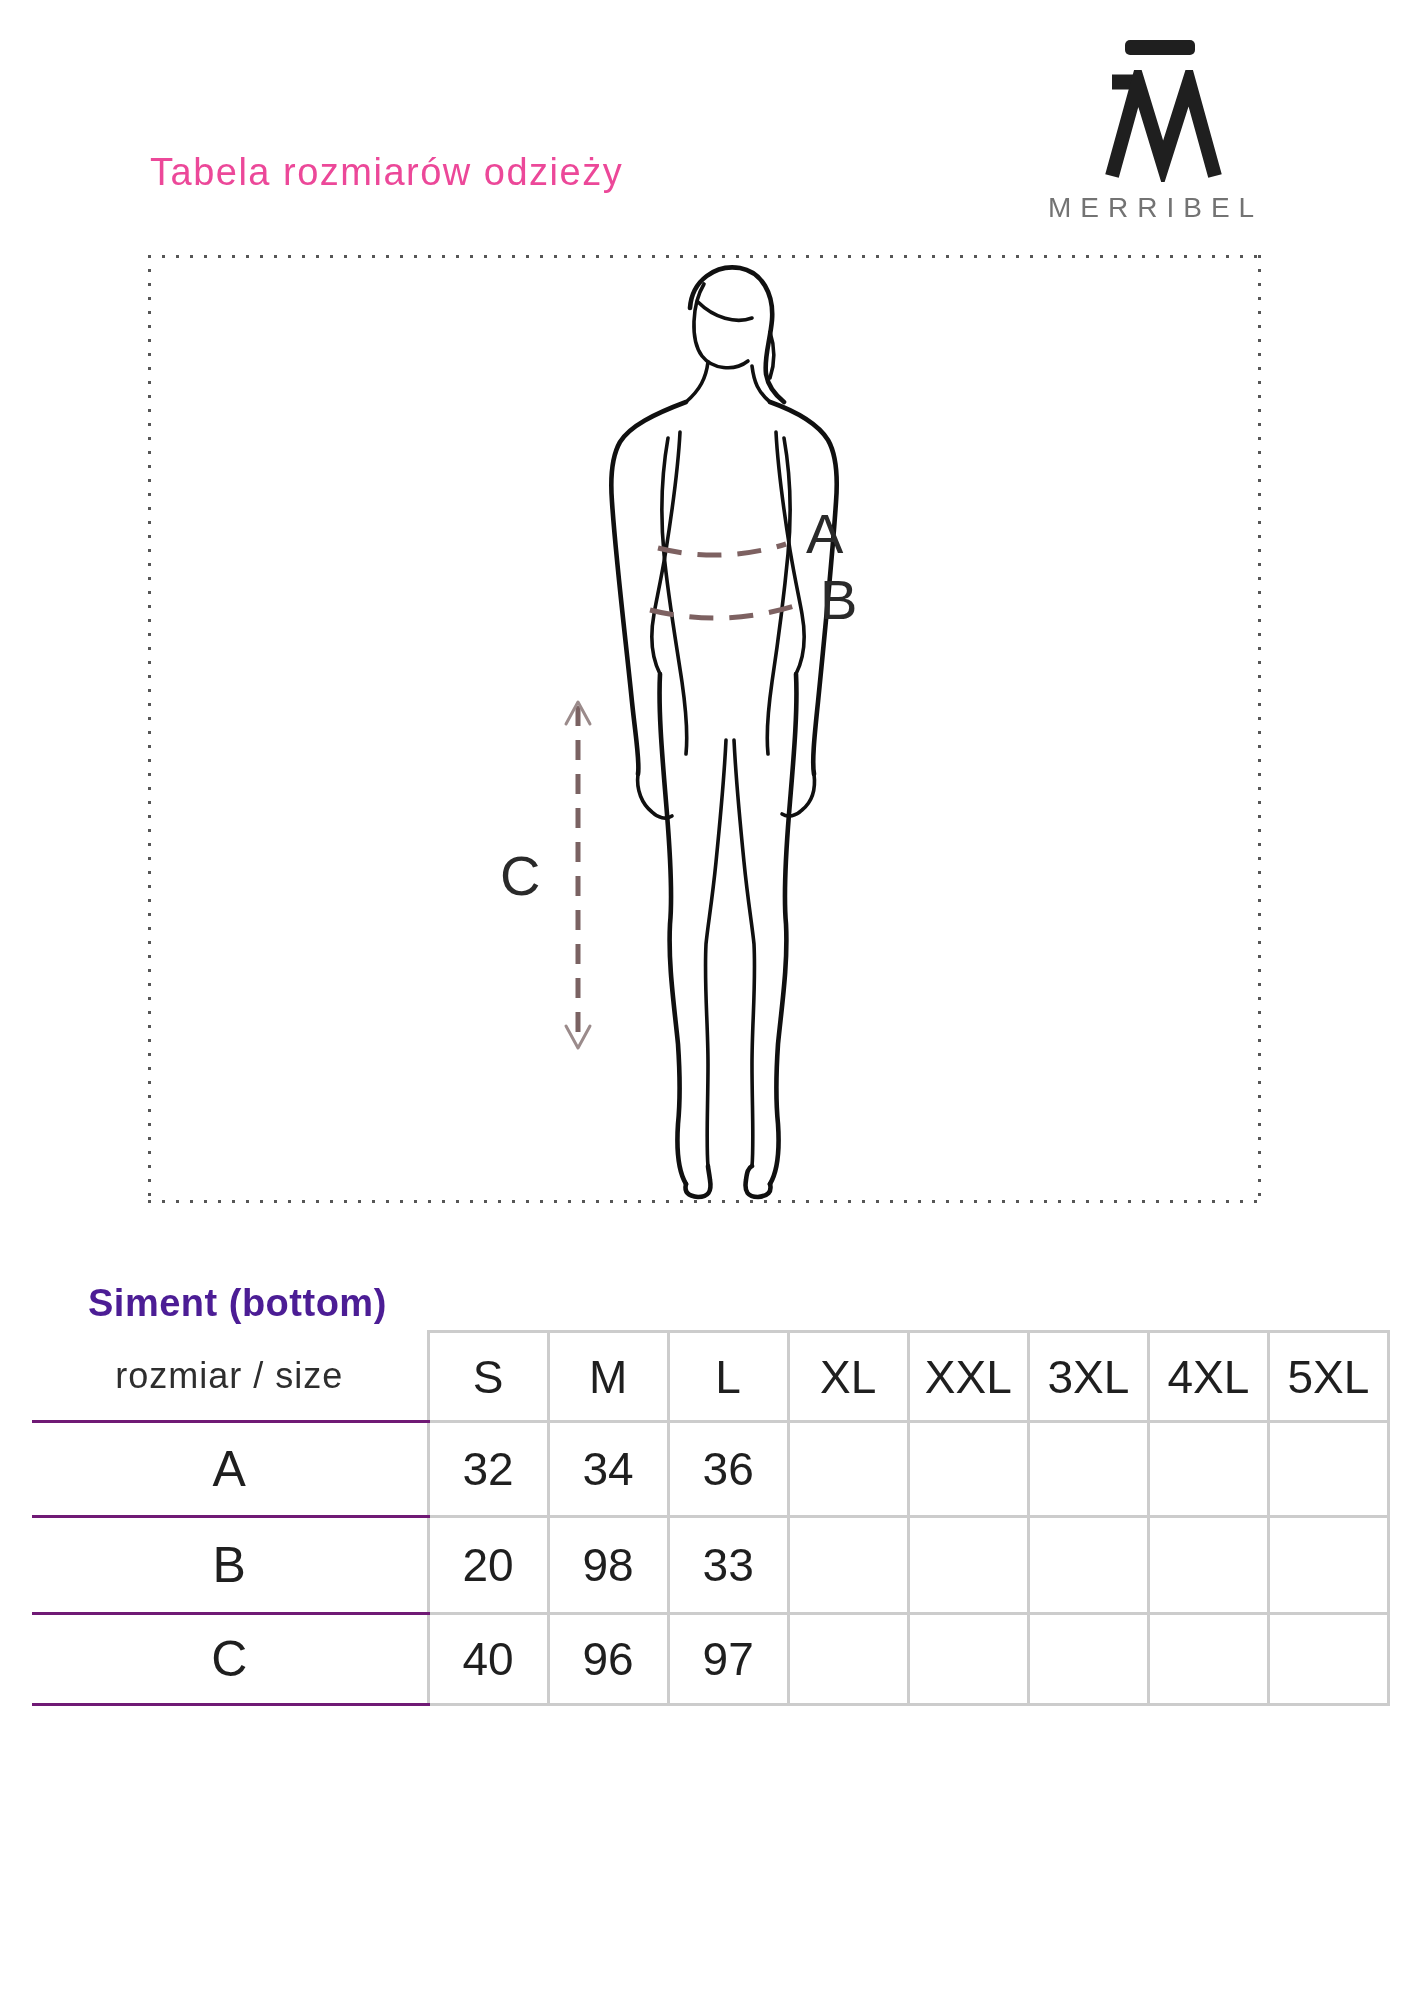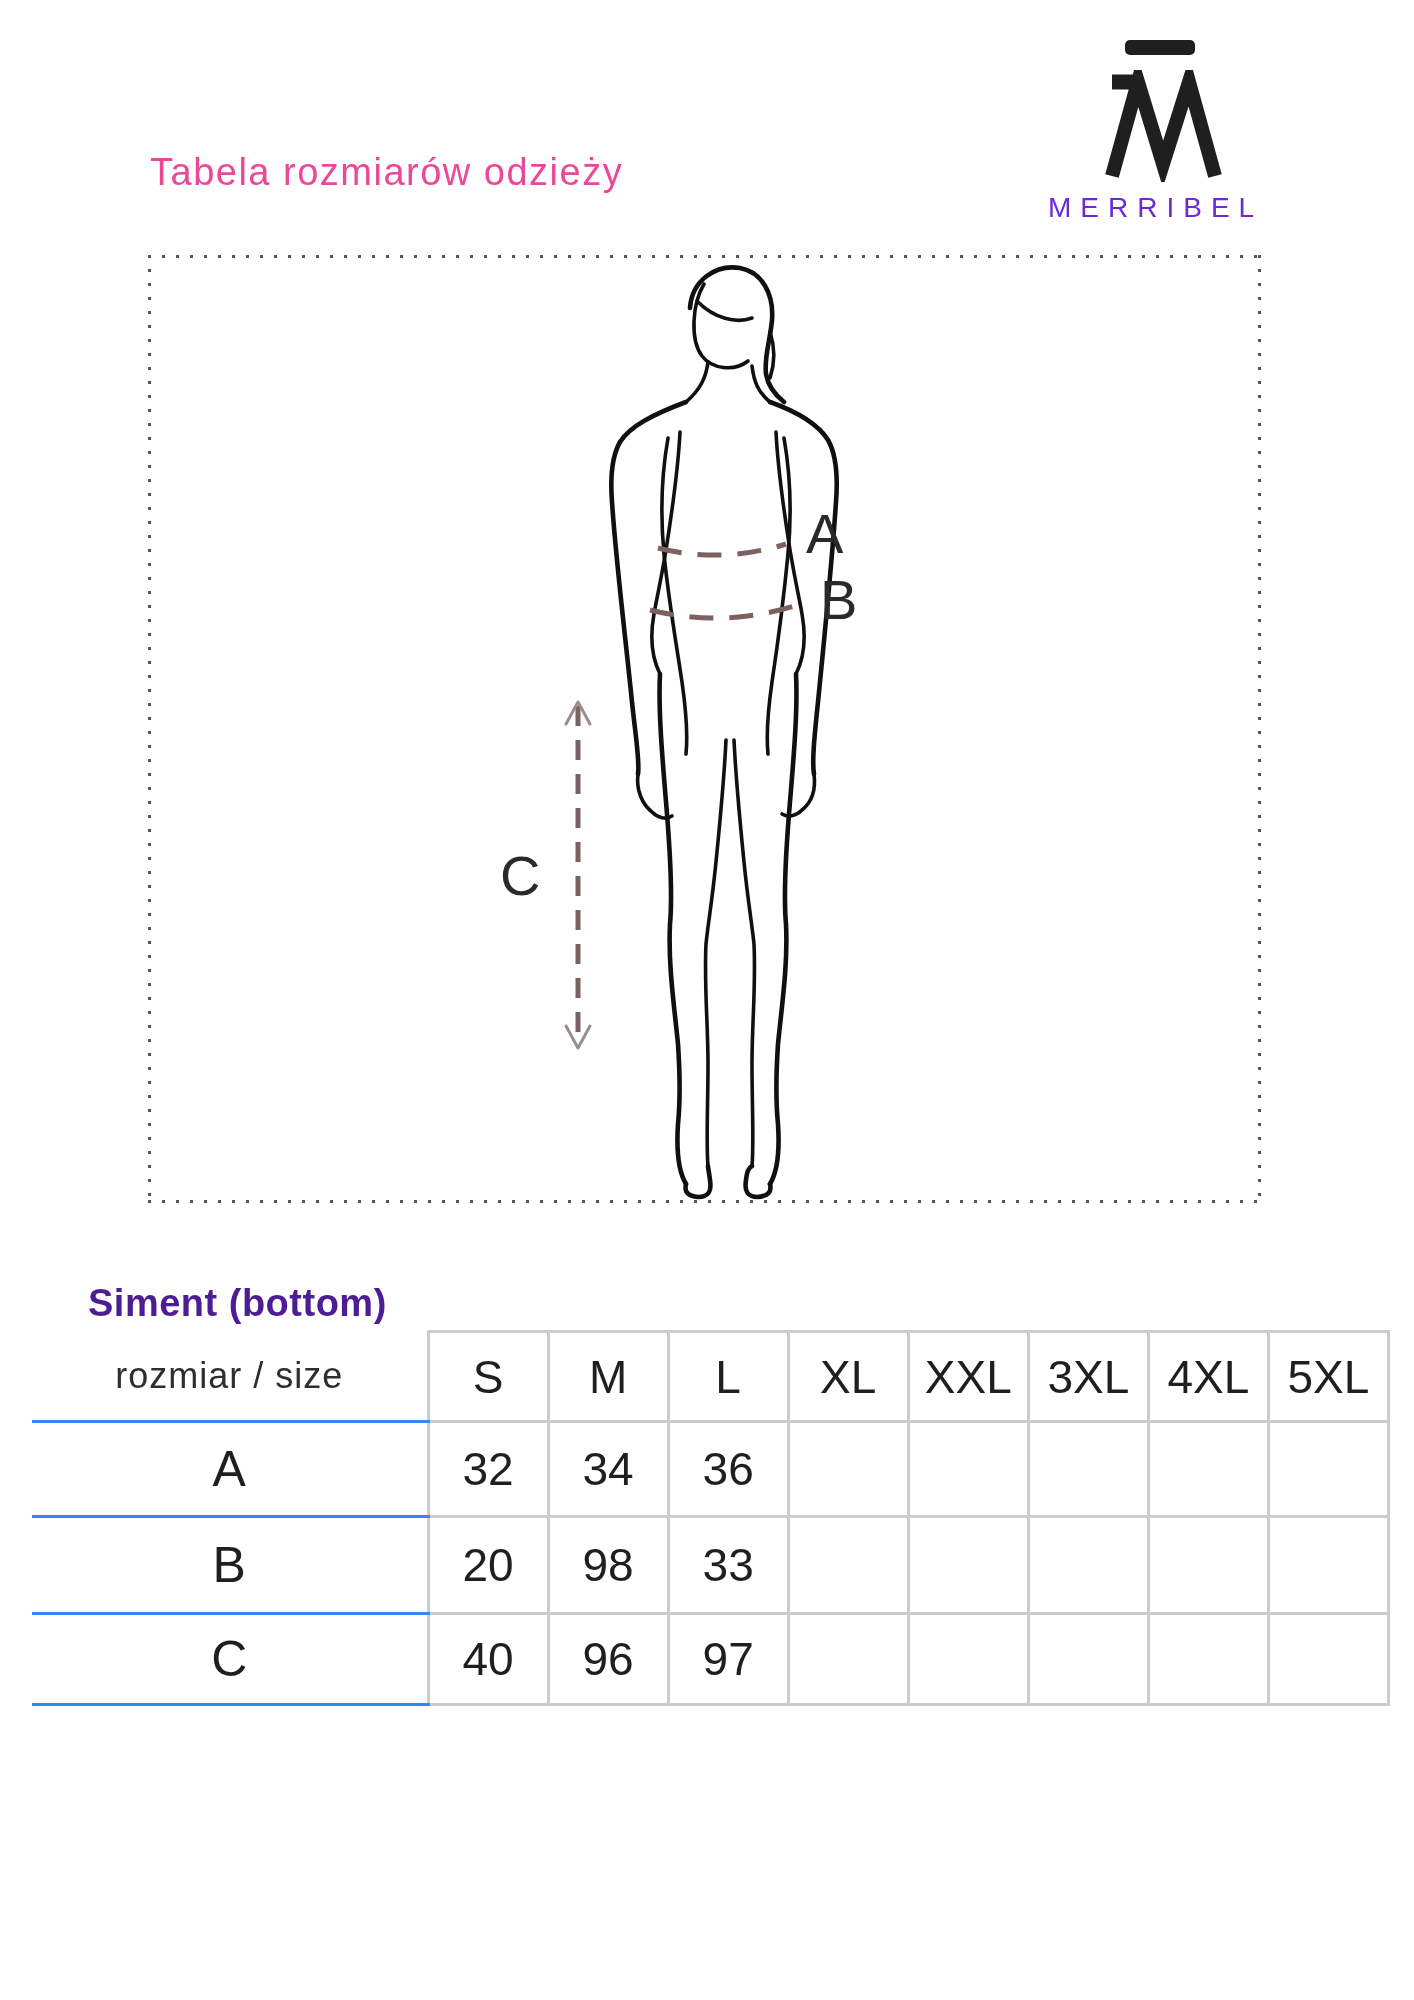"MERRIBEL" .brand-name { color: #6d28d9 -> #737373 }
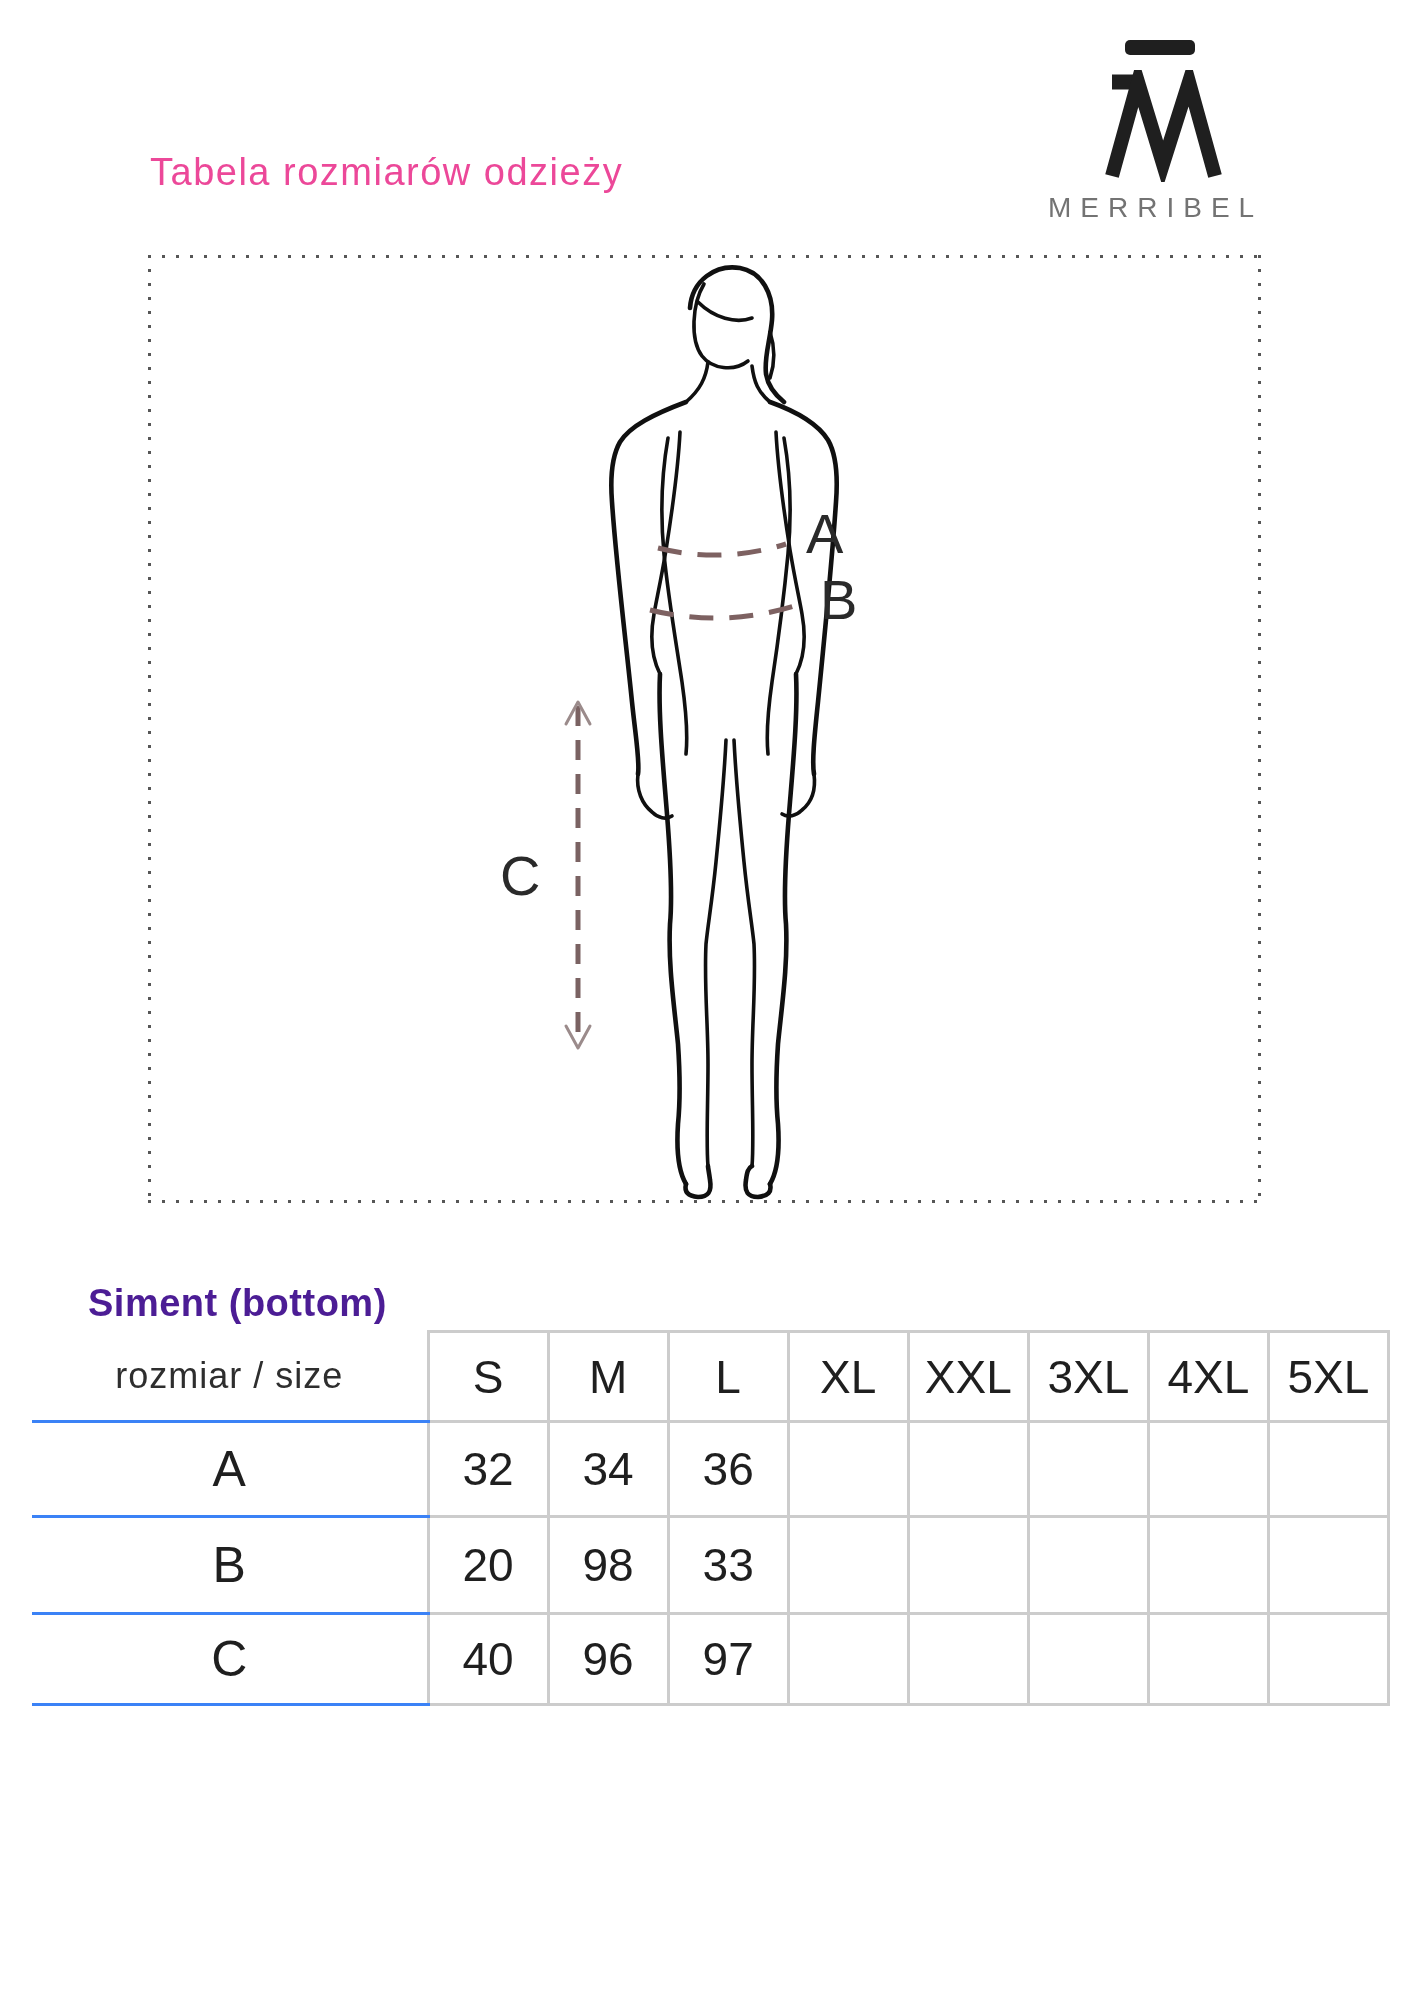"rozmiar / size" .label-cell { border-bottom: 3px solid #3b82f6 -> 3px solid #701a75 }
